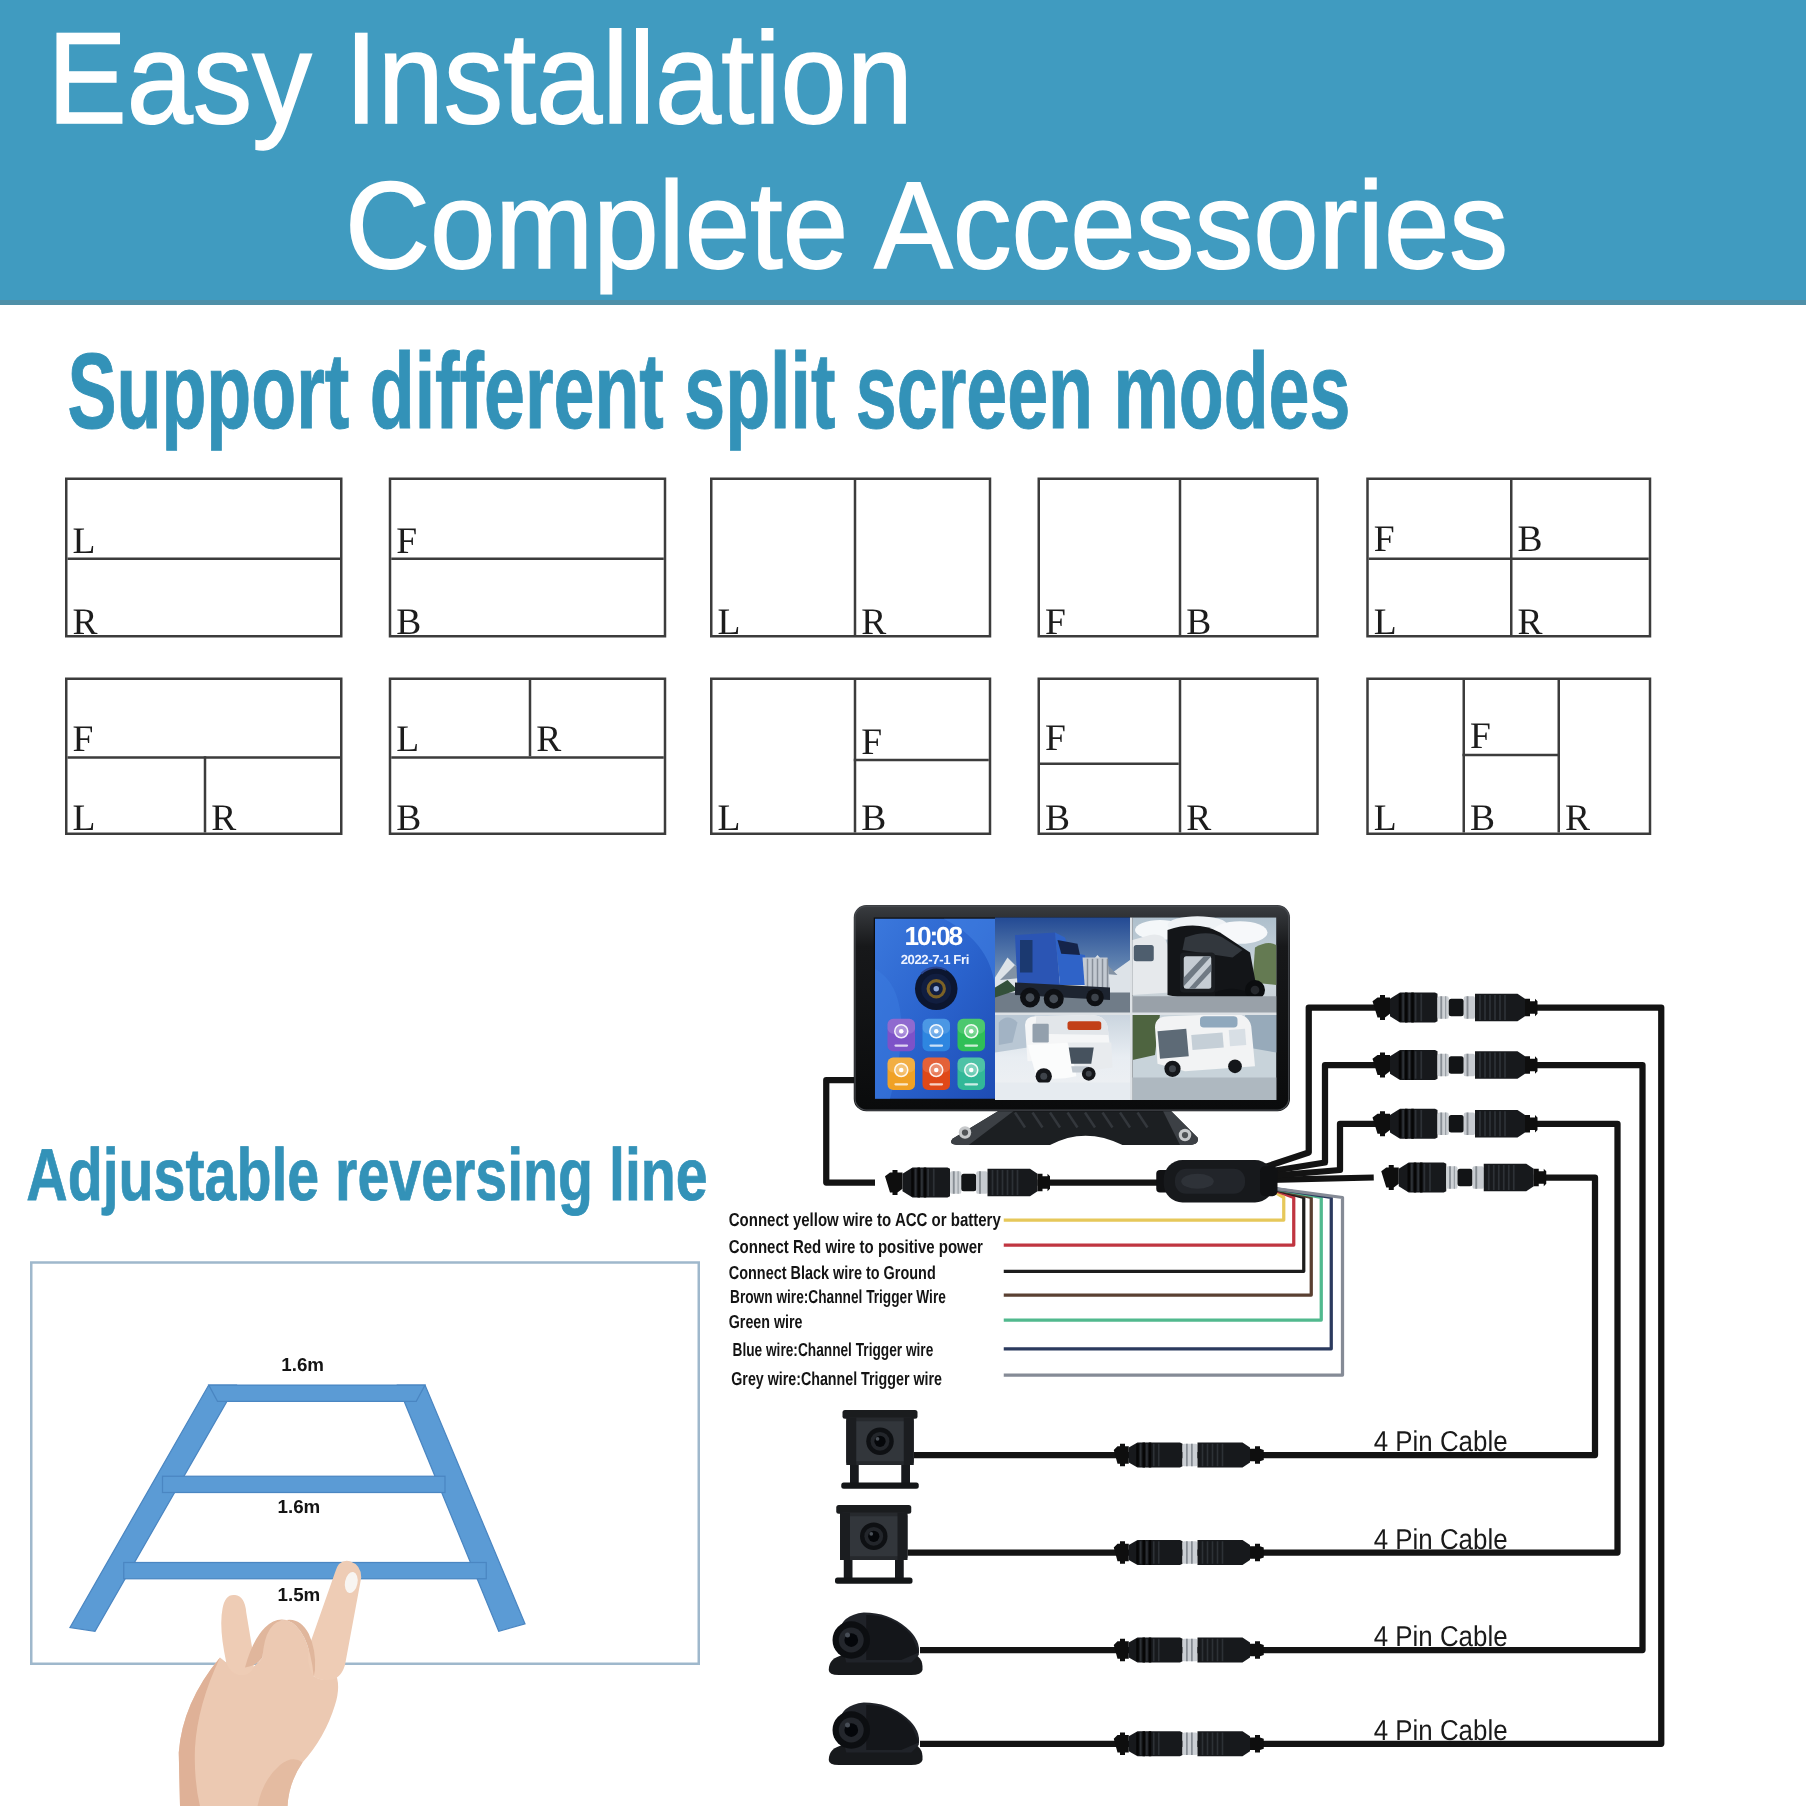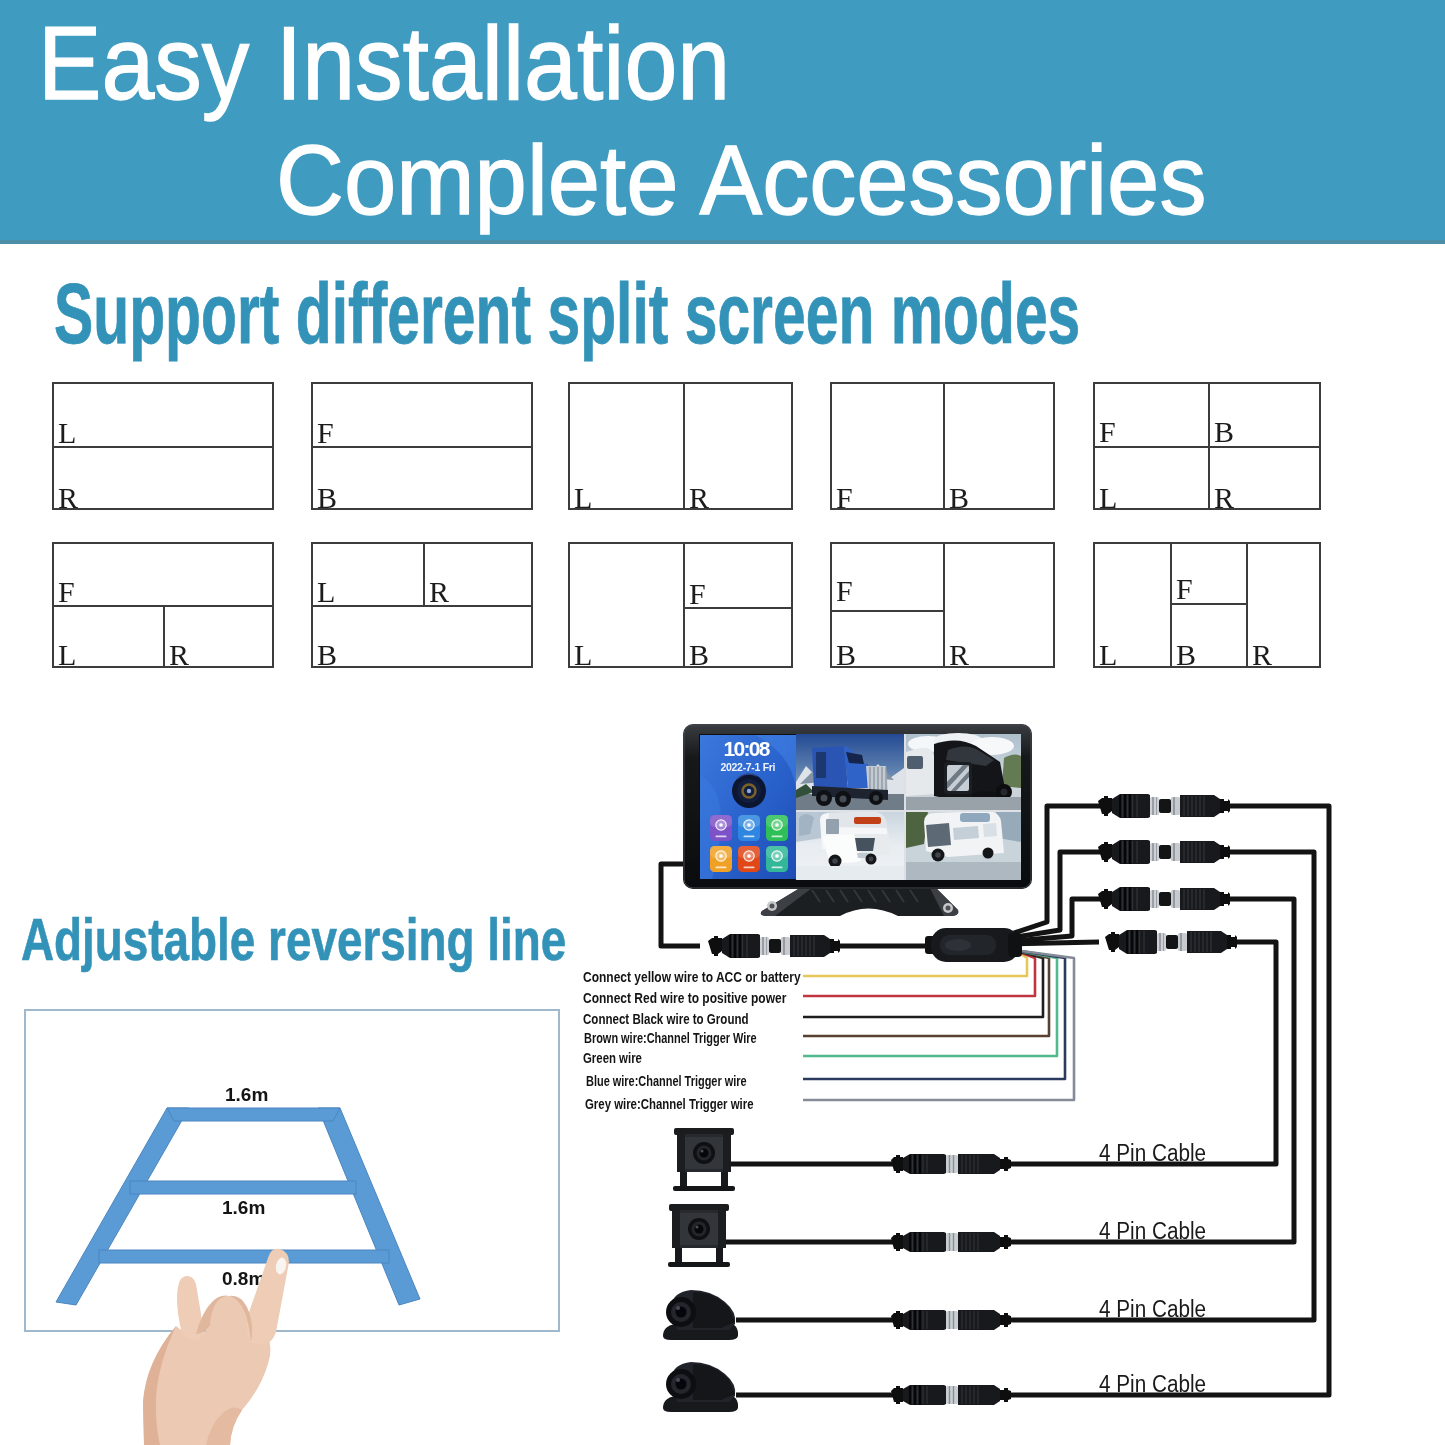"1.6m" .mlab { font-size: 19px -> 15px }
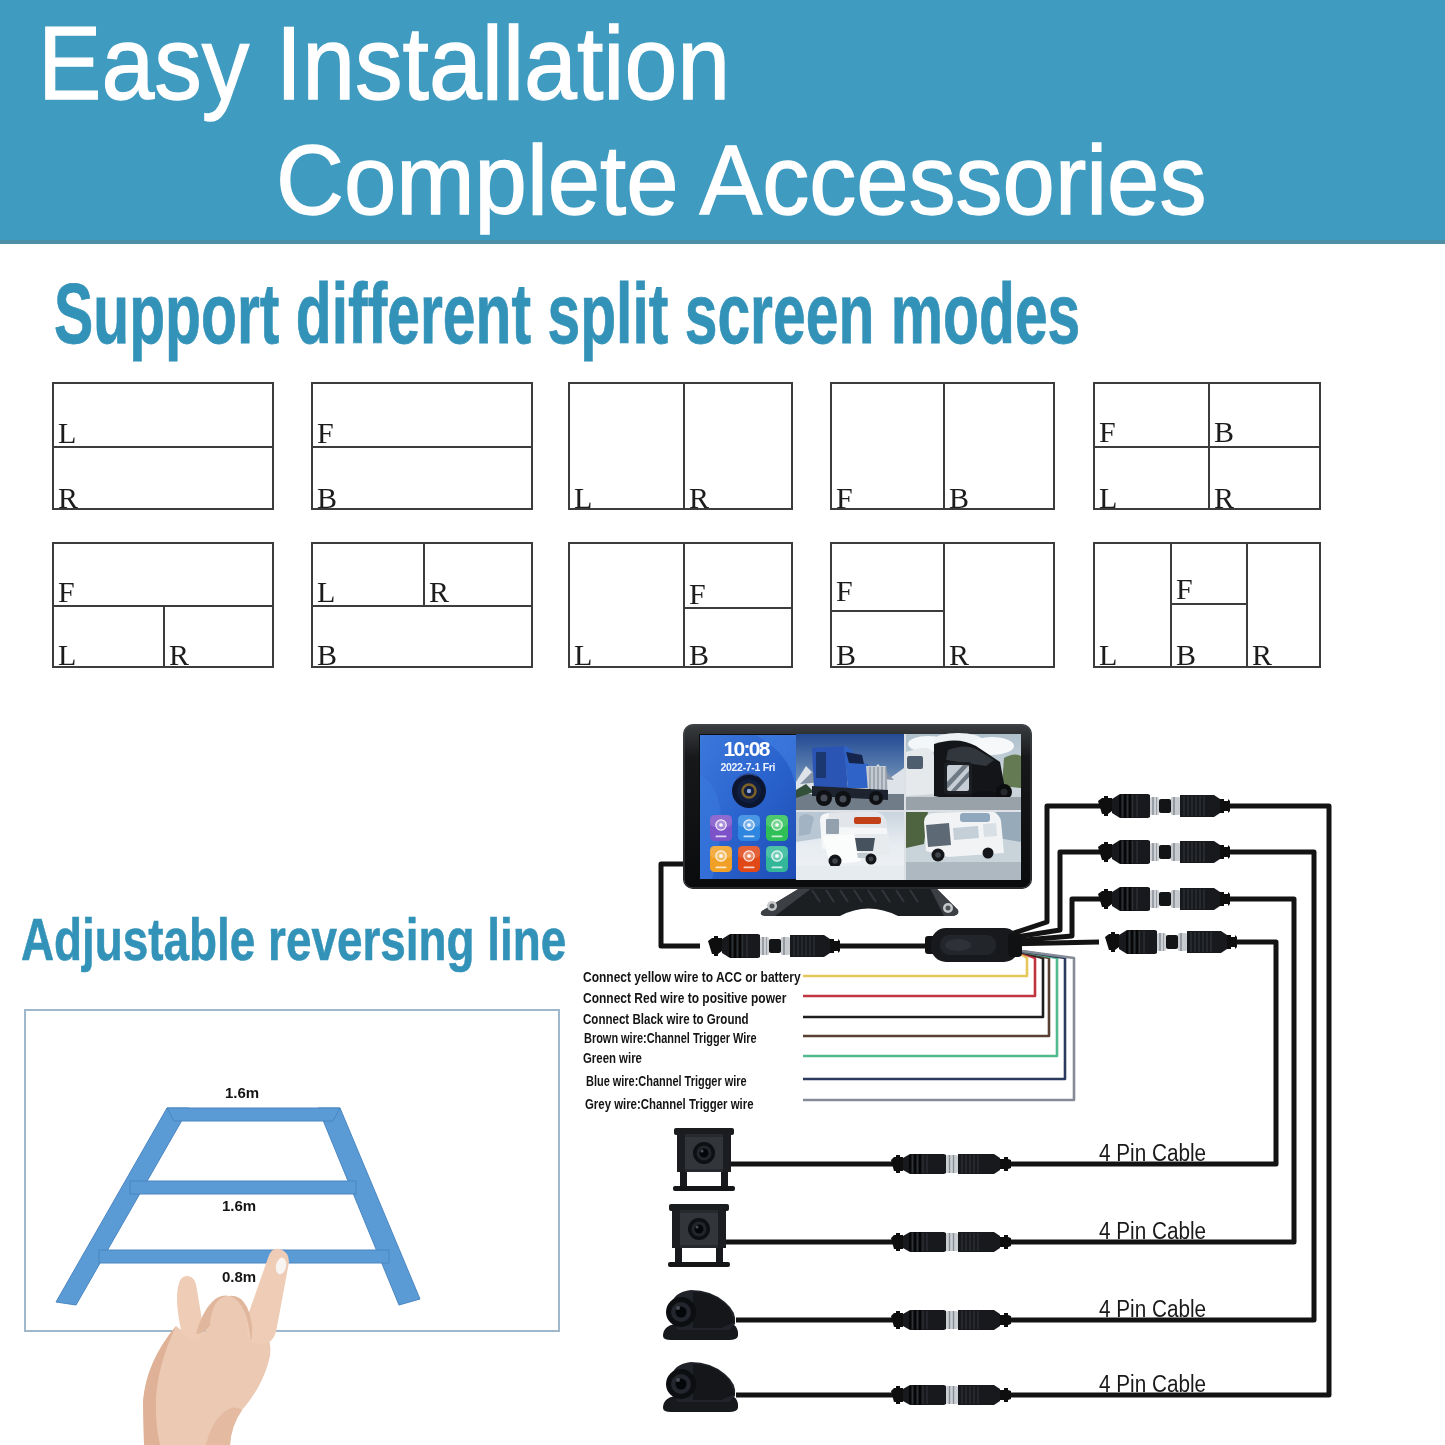"0.8m" div.mlab { text: 0.8m -> 1.5m }
